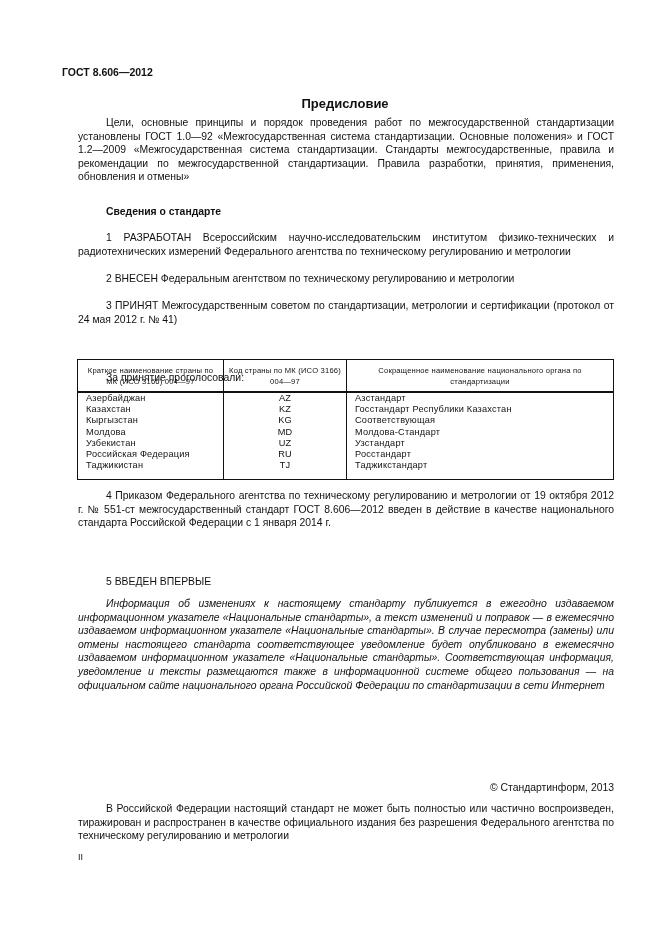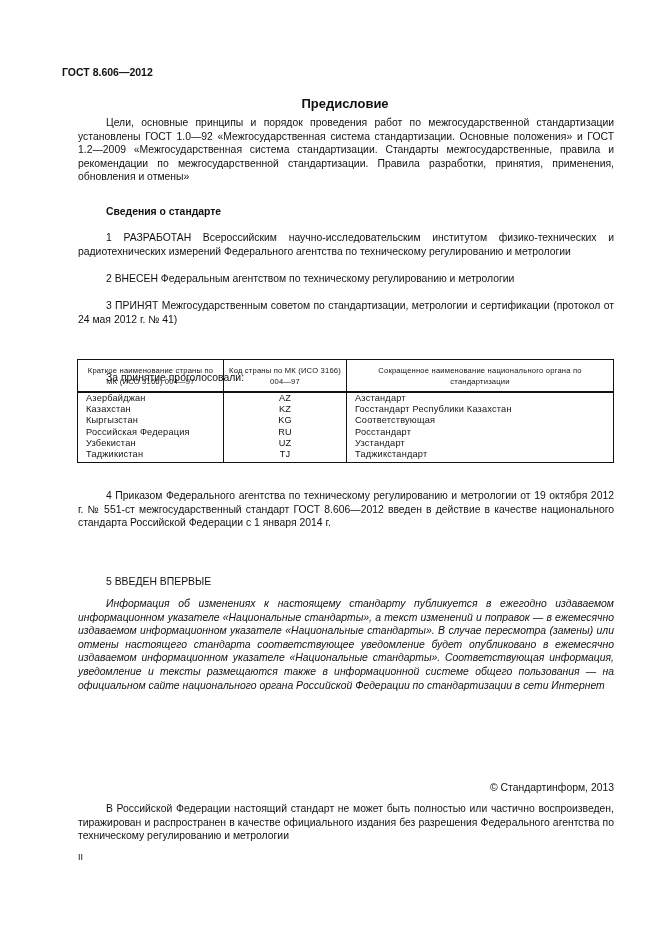"Молдова" tr { html: none -> <tr> <td>Молдова</td> <td>MD</td> <td>Молдова-Стандарт</td> </tr> }
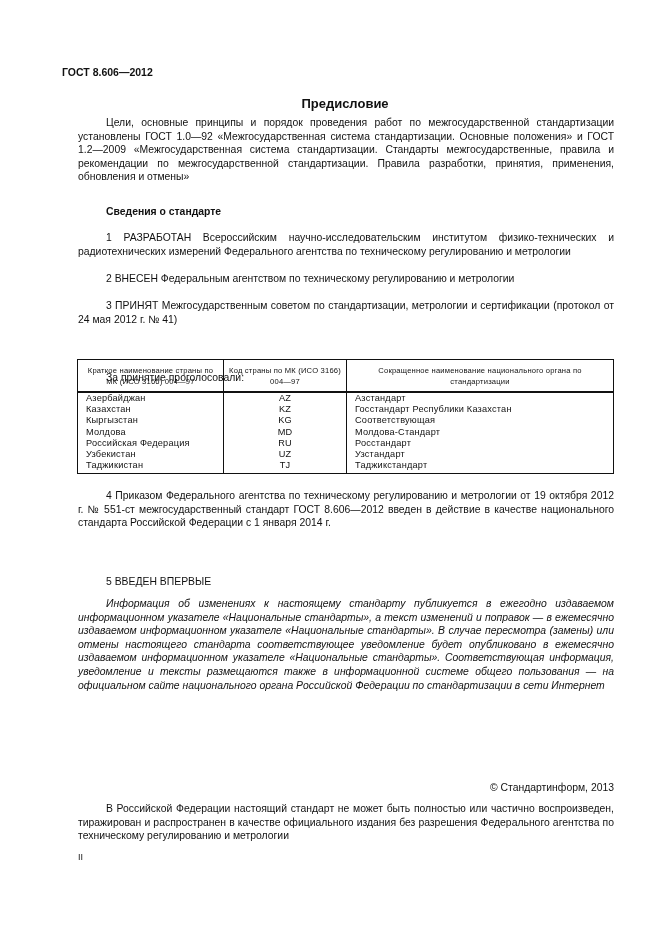"Российская Федерация" tr { order: before "Узбекистан" -> after "Узбекистан" }
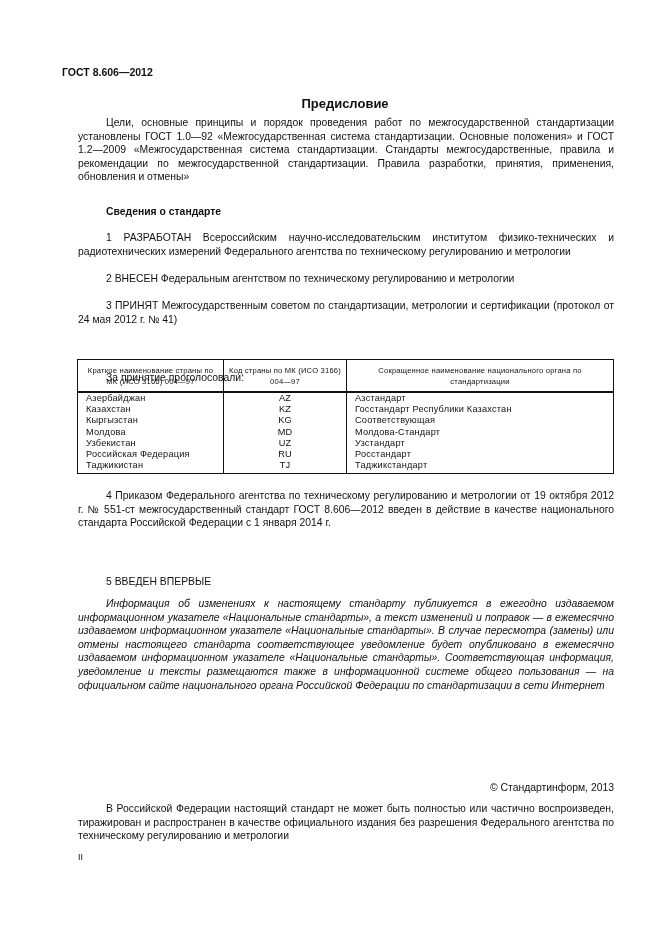"Таджикистан" table.vote tr.last td { padding-bottom: 2px -> 8px }
